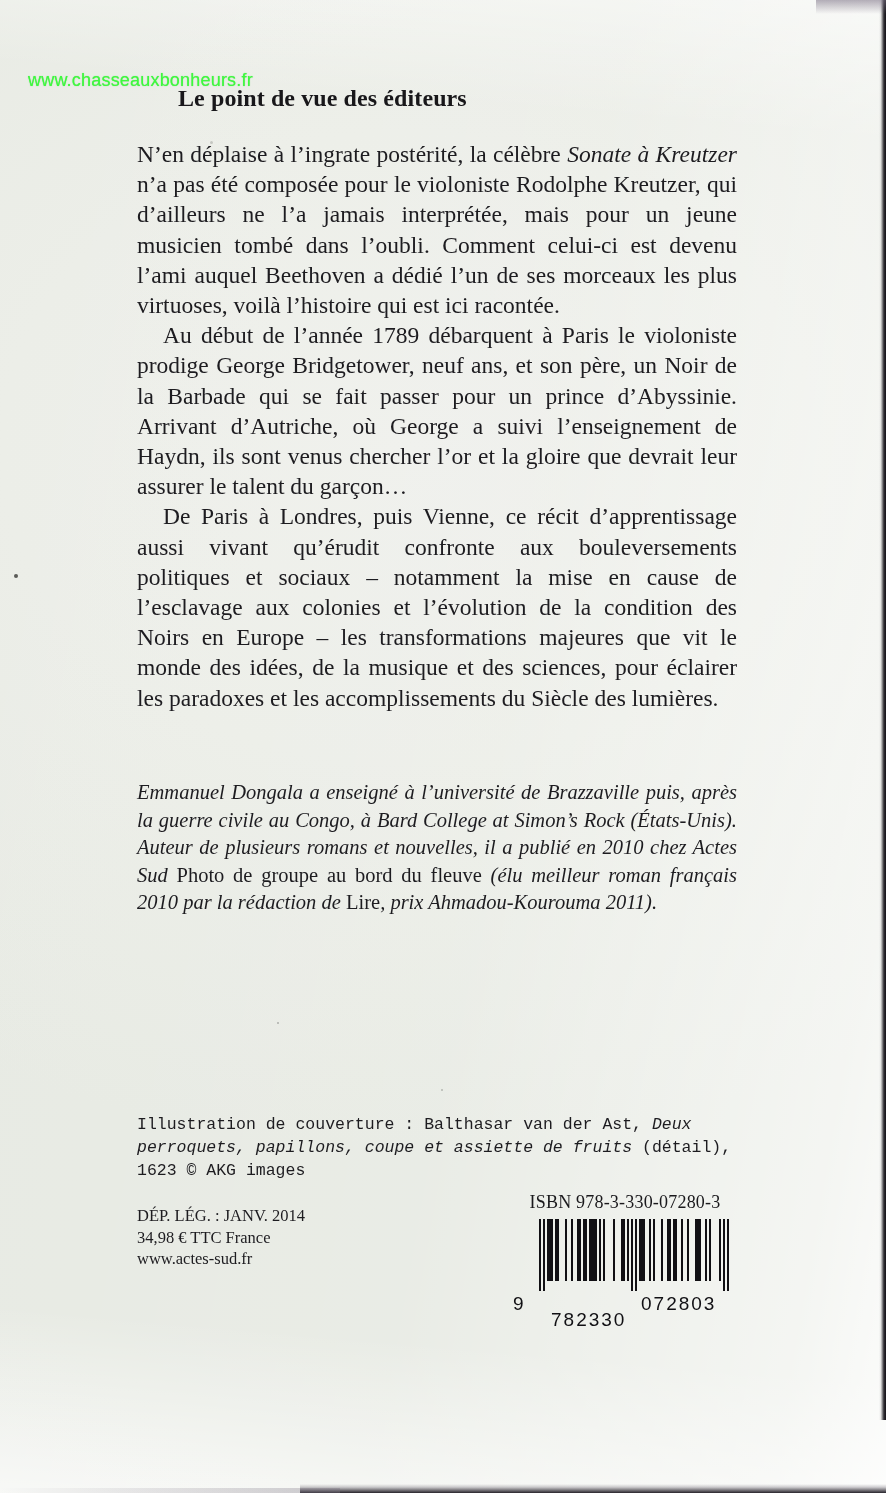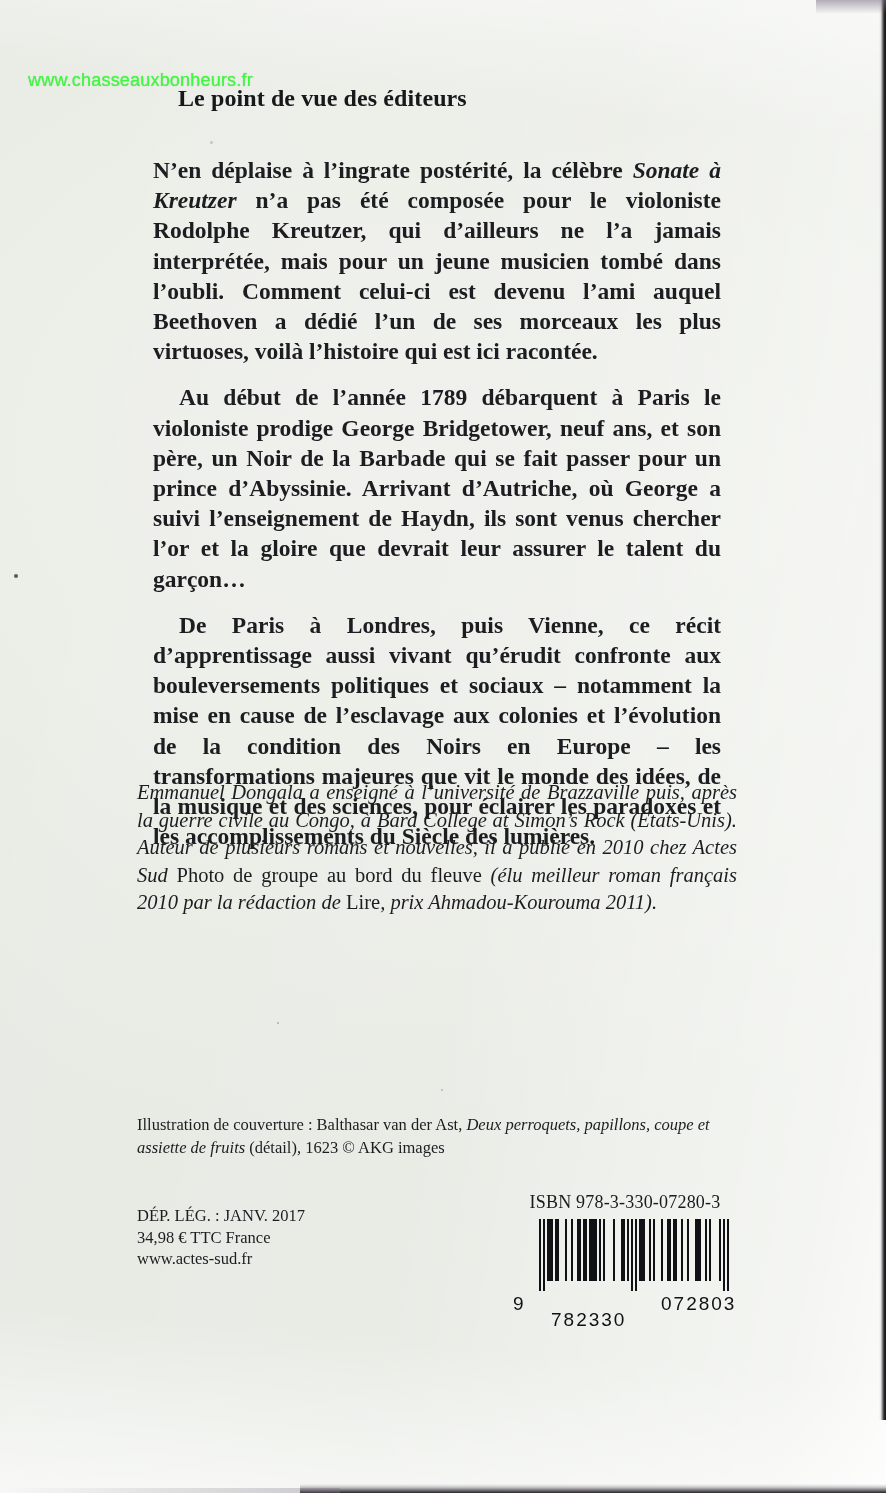"N’en déplaise à l’ingrate postérité," #blurb p { font-weight: bold -> none; margin: 16px -> 0 }
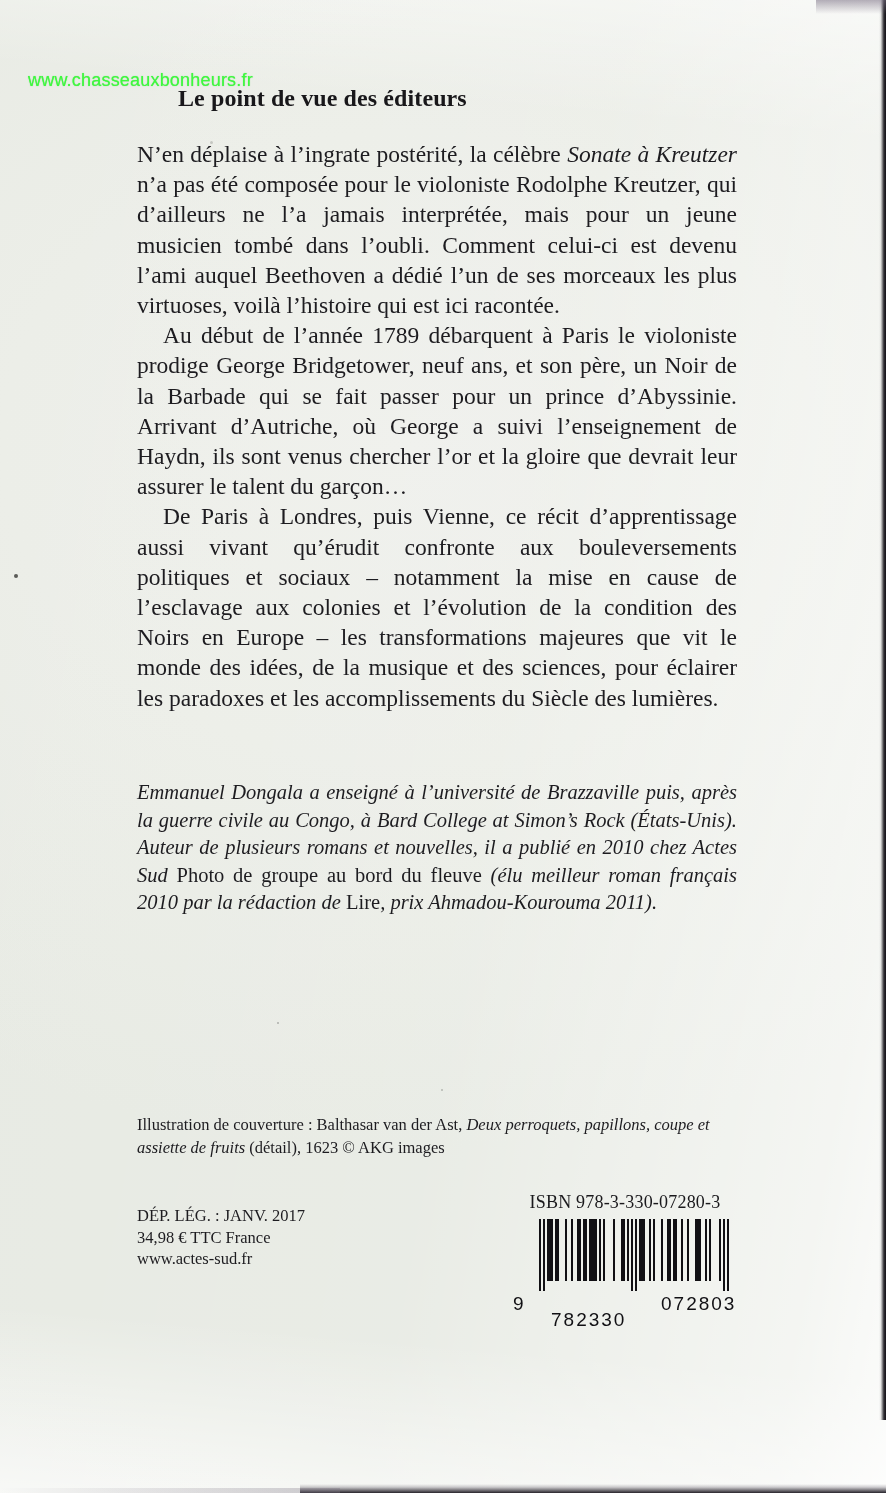"Illustration de couverture : Balthasar" #credits { font-family: none -> Liberation Mono, monospace }
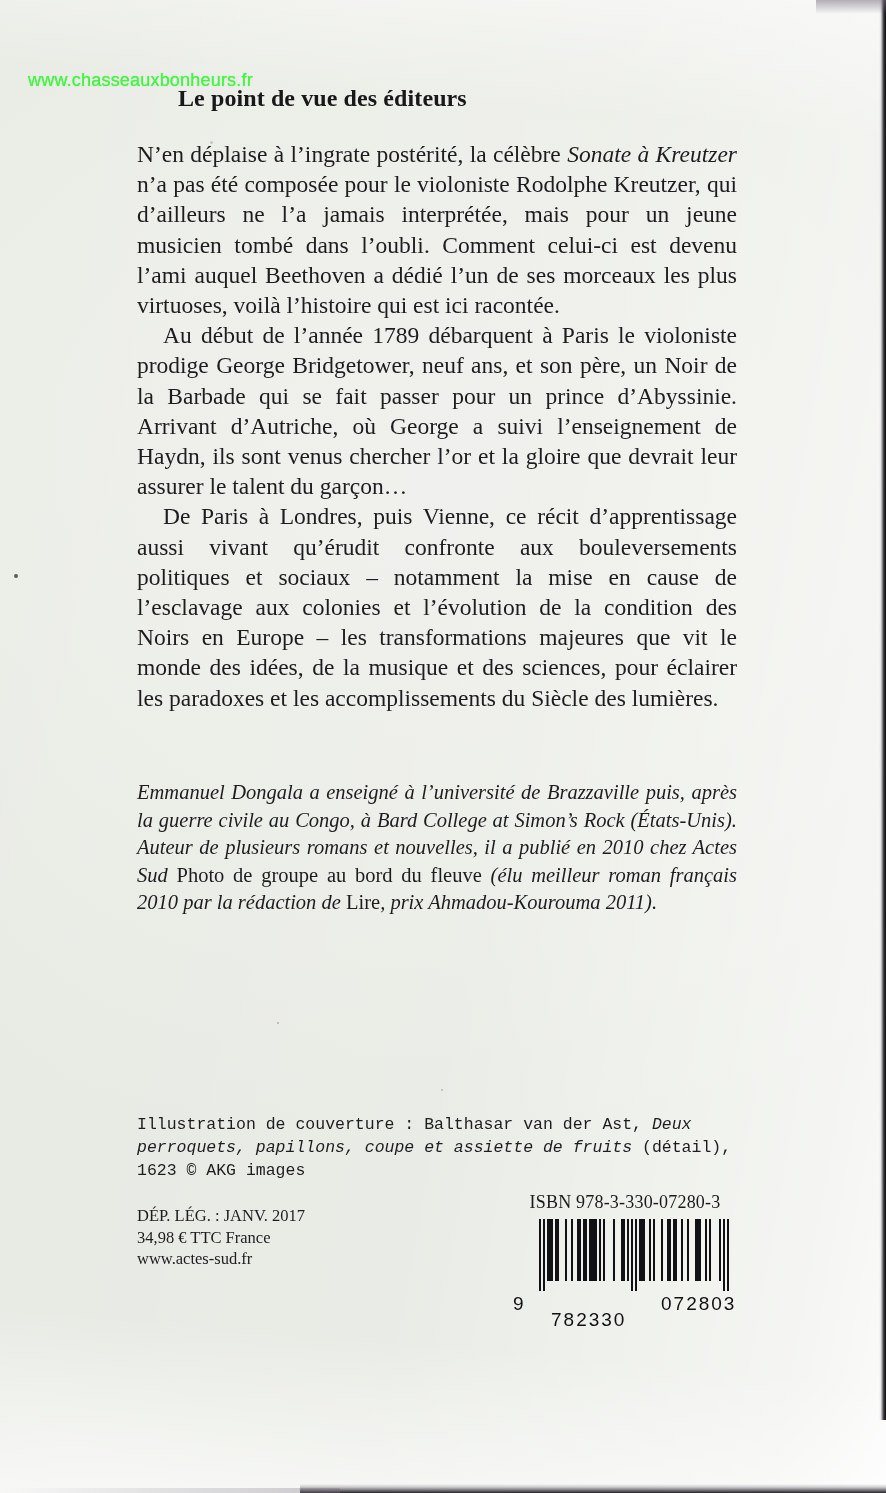"DÉP. LÉG. : JANV. 2017" div { text: 2017 -> 2014 }
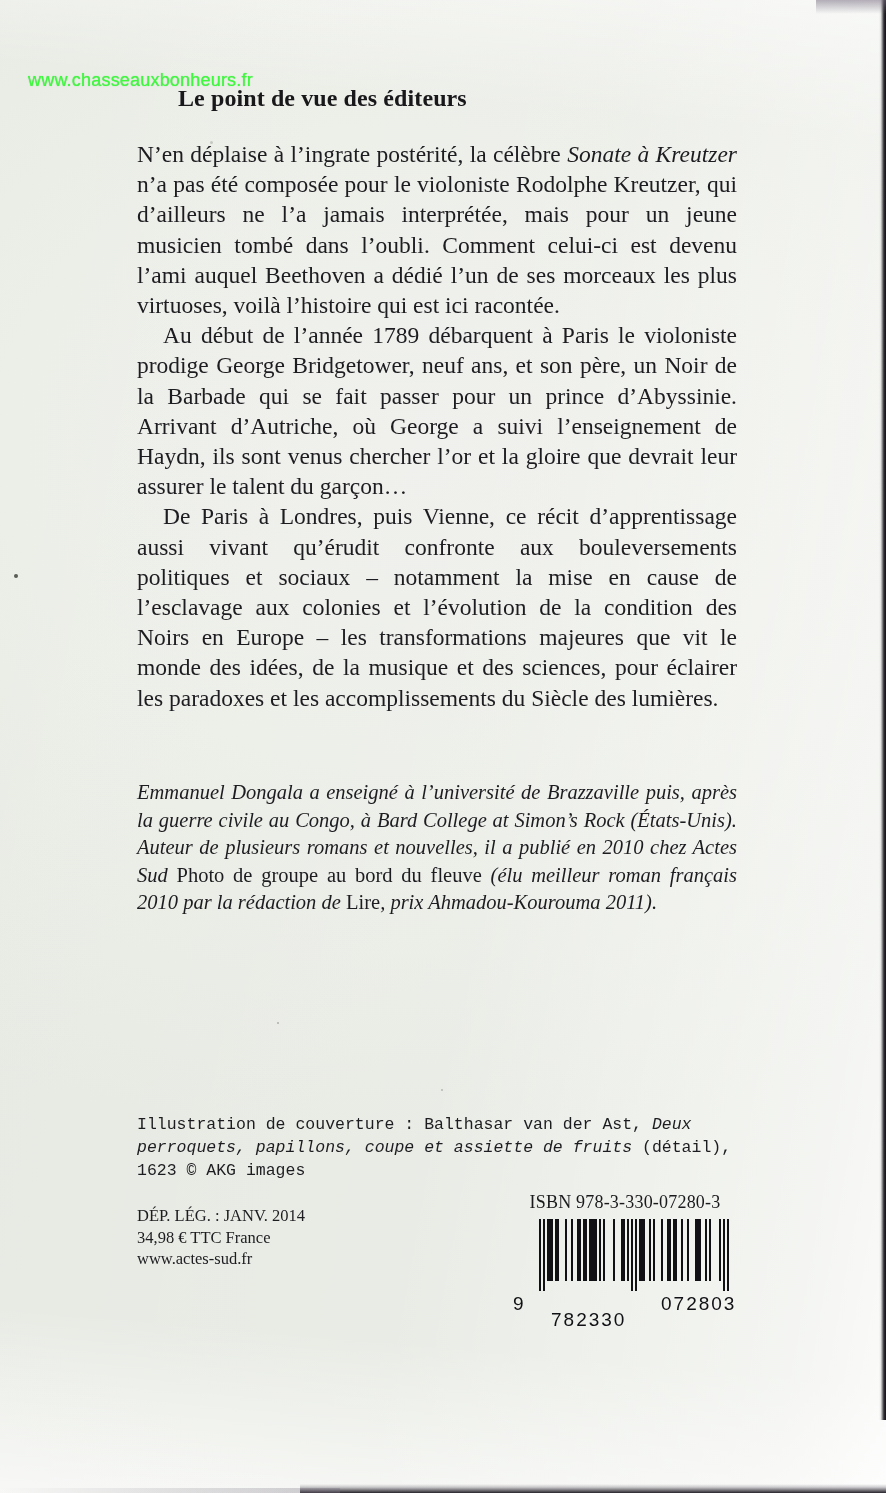"072803" #barcode-digits .d-right { left: 152px -> 132px }
